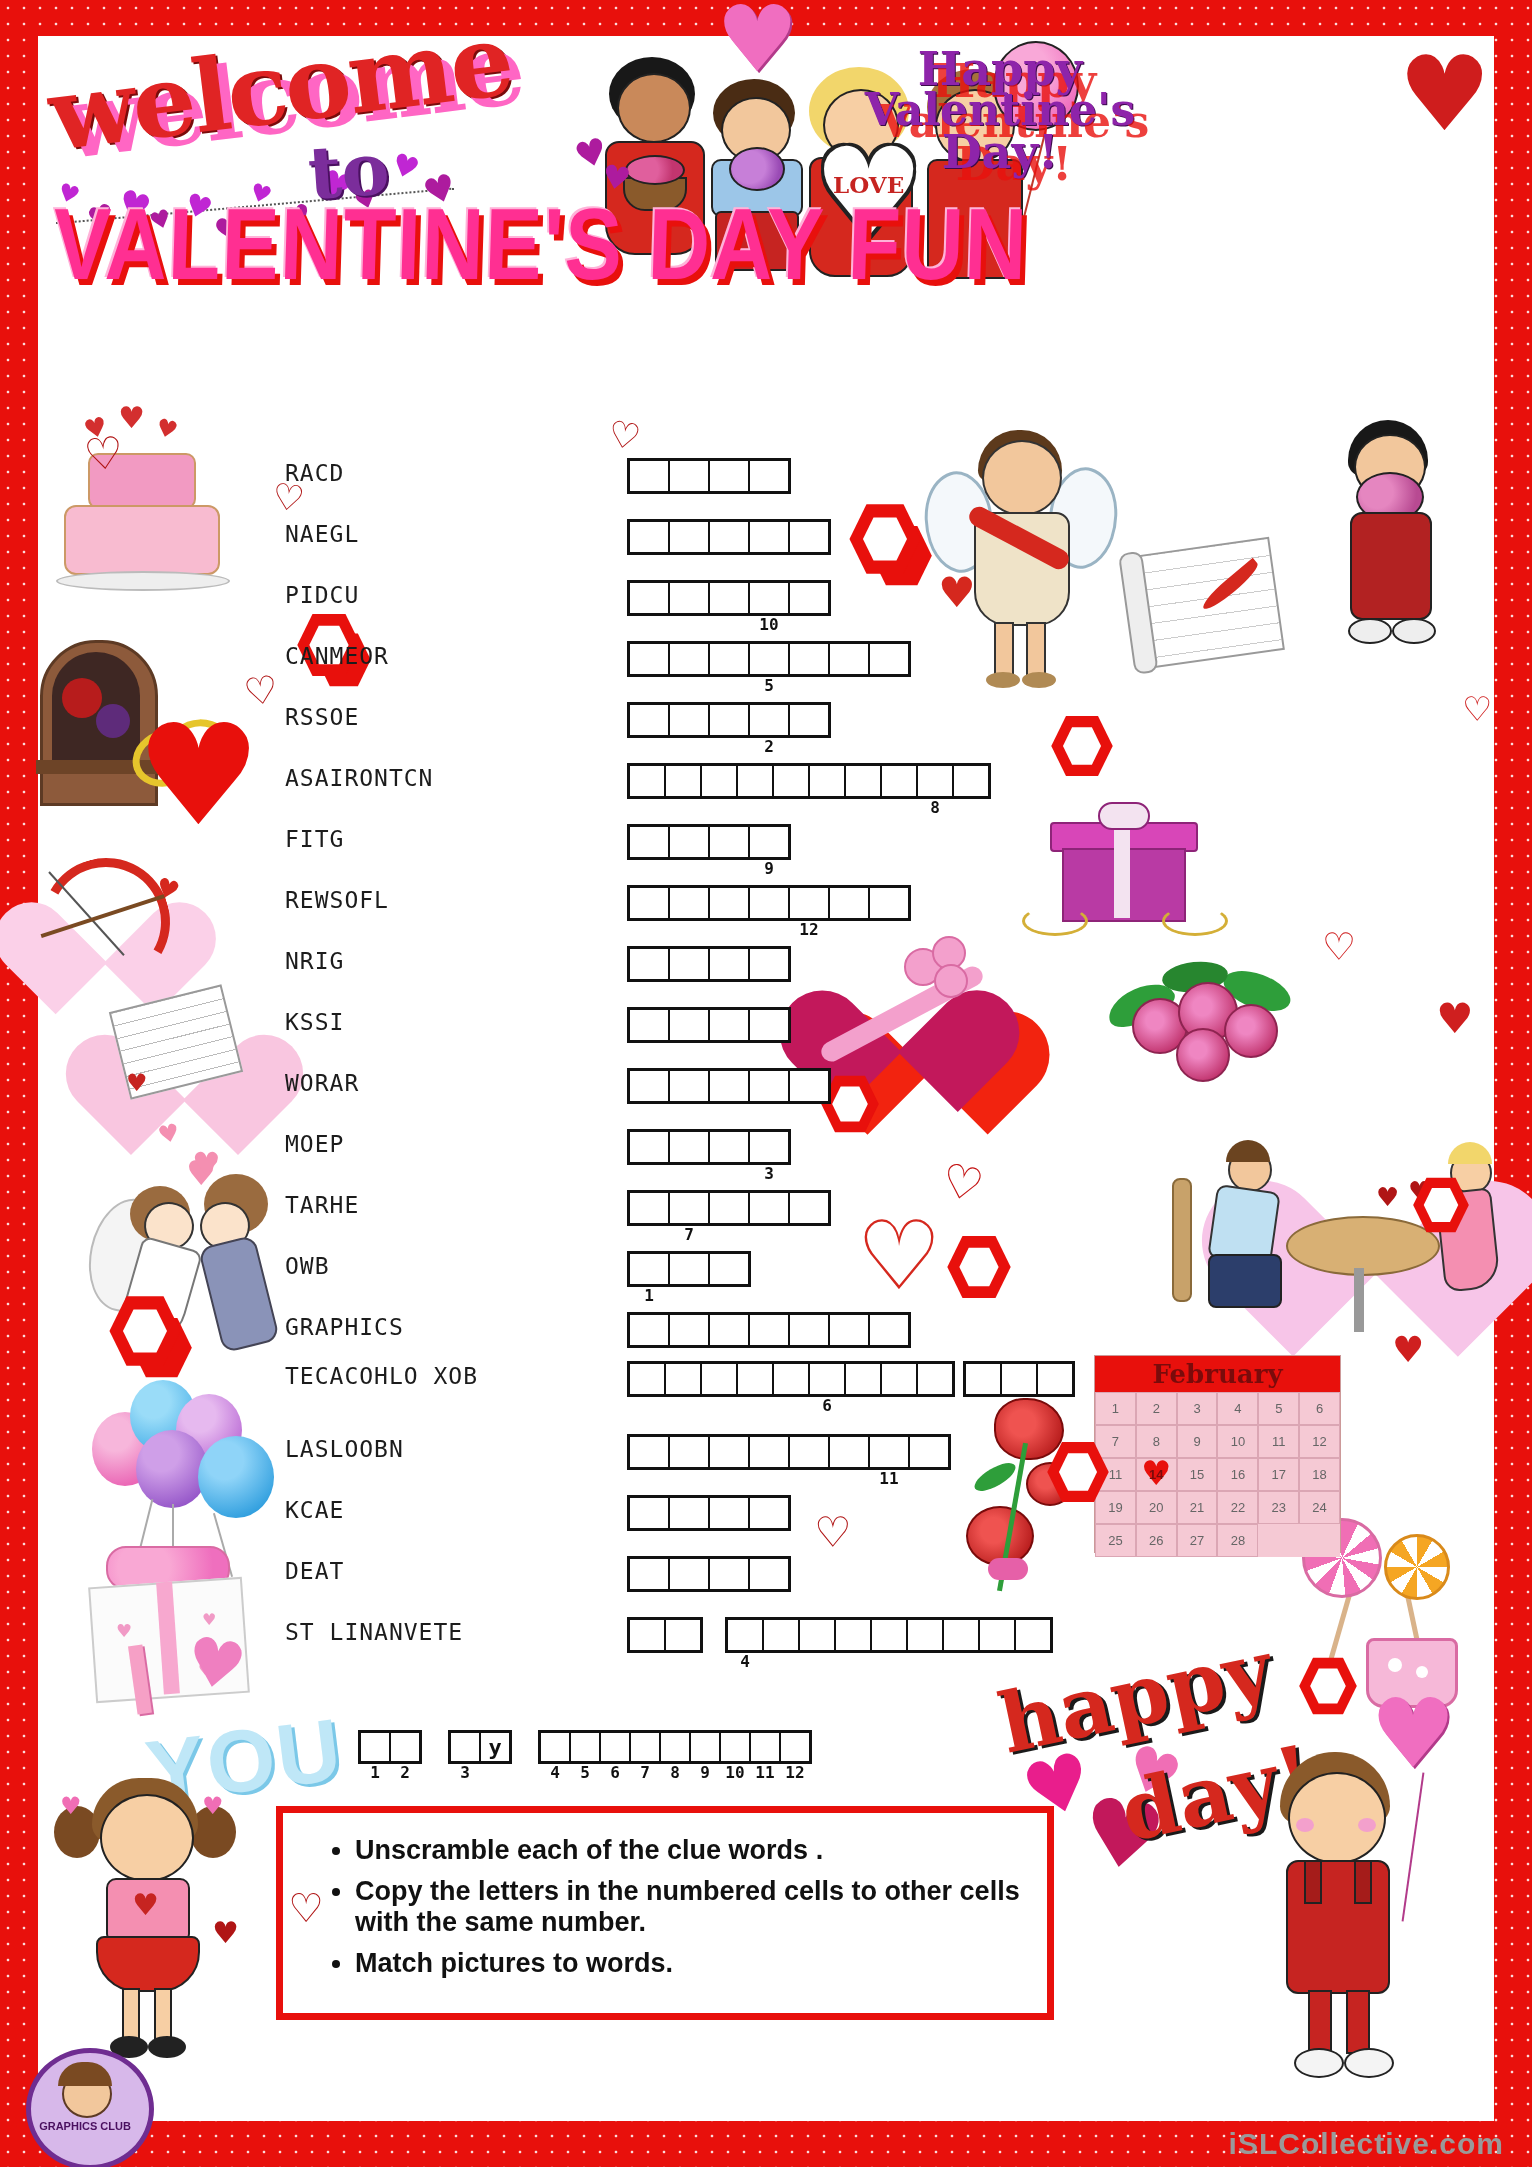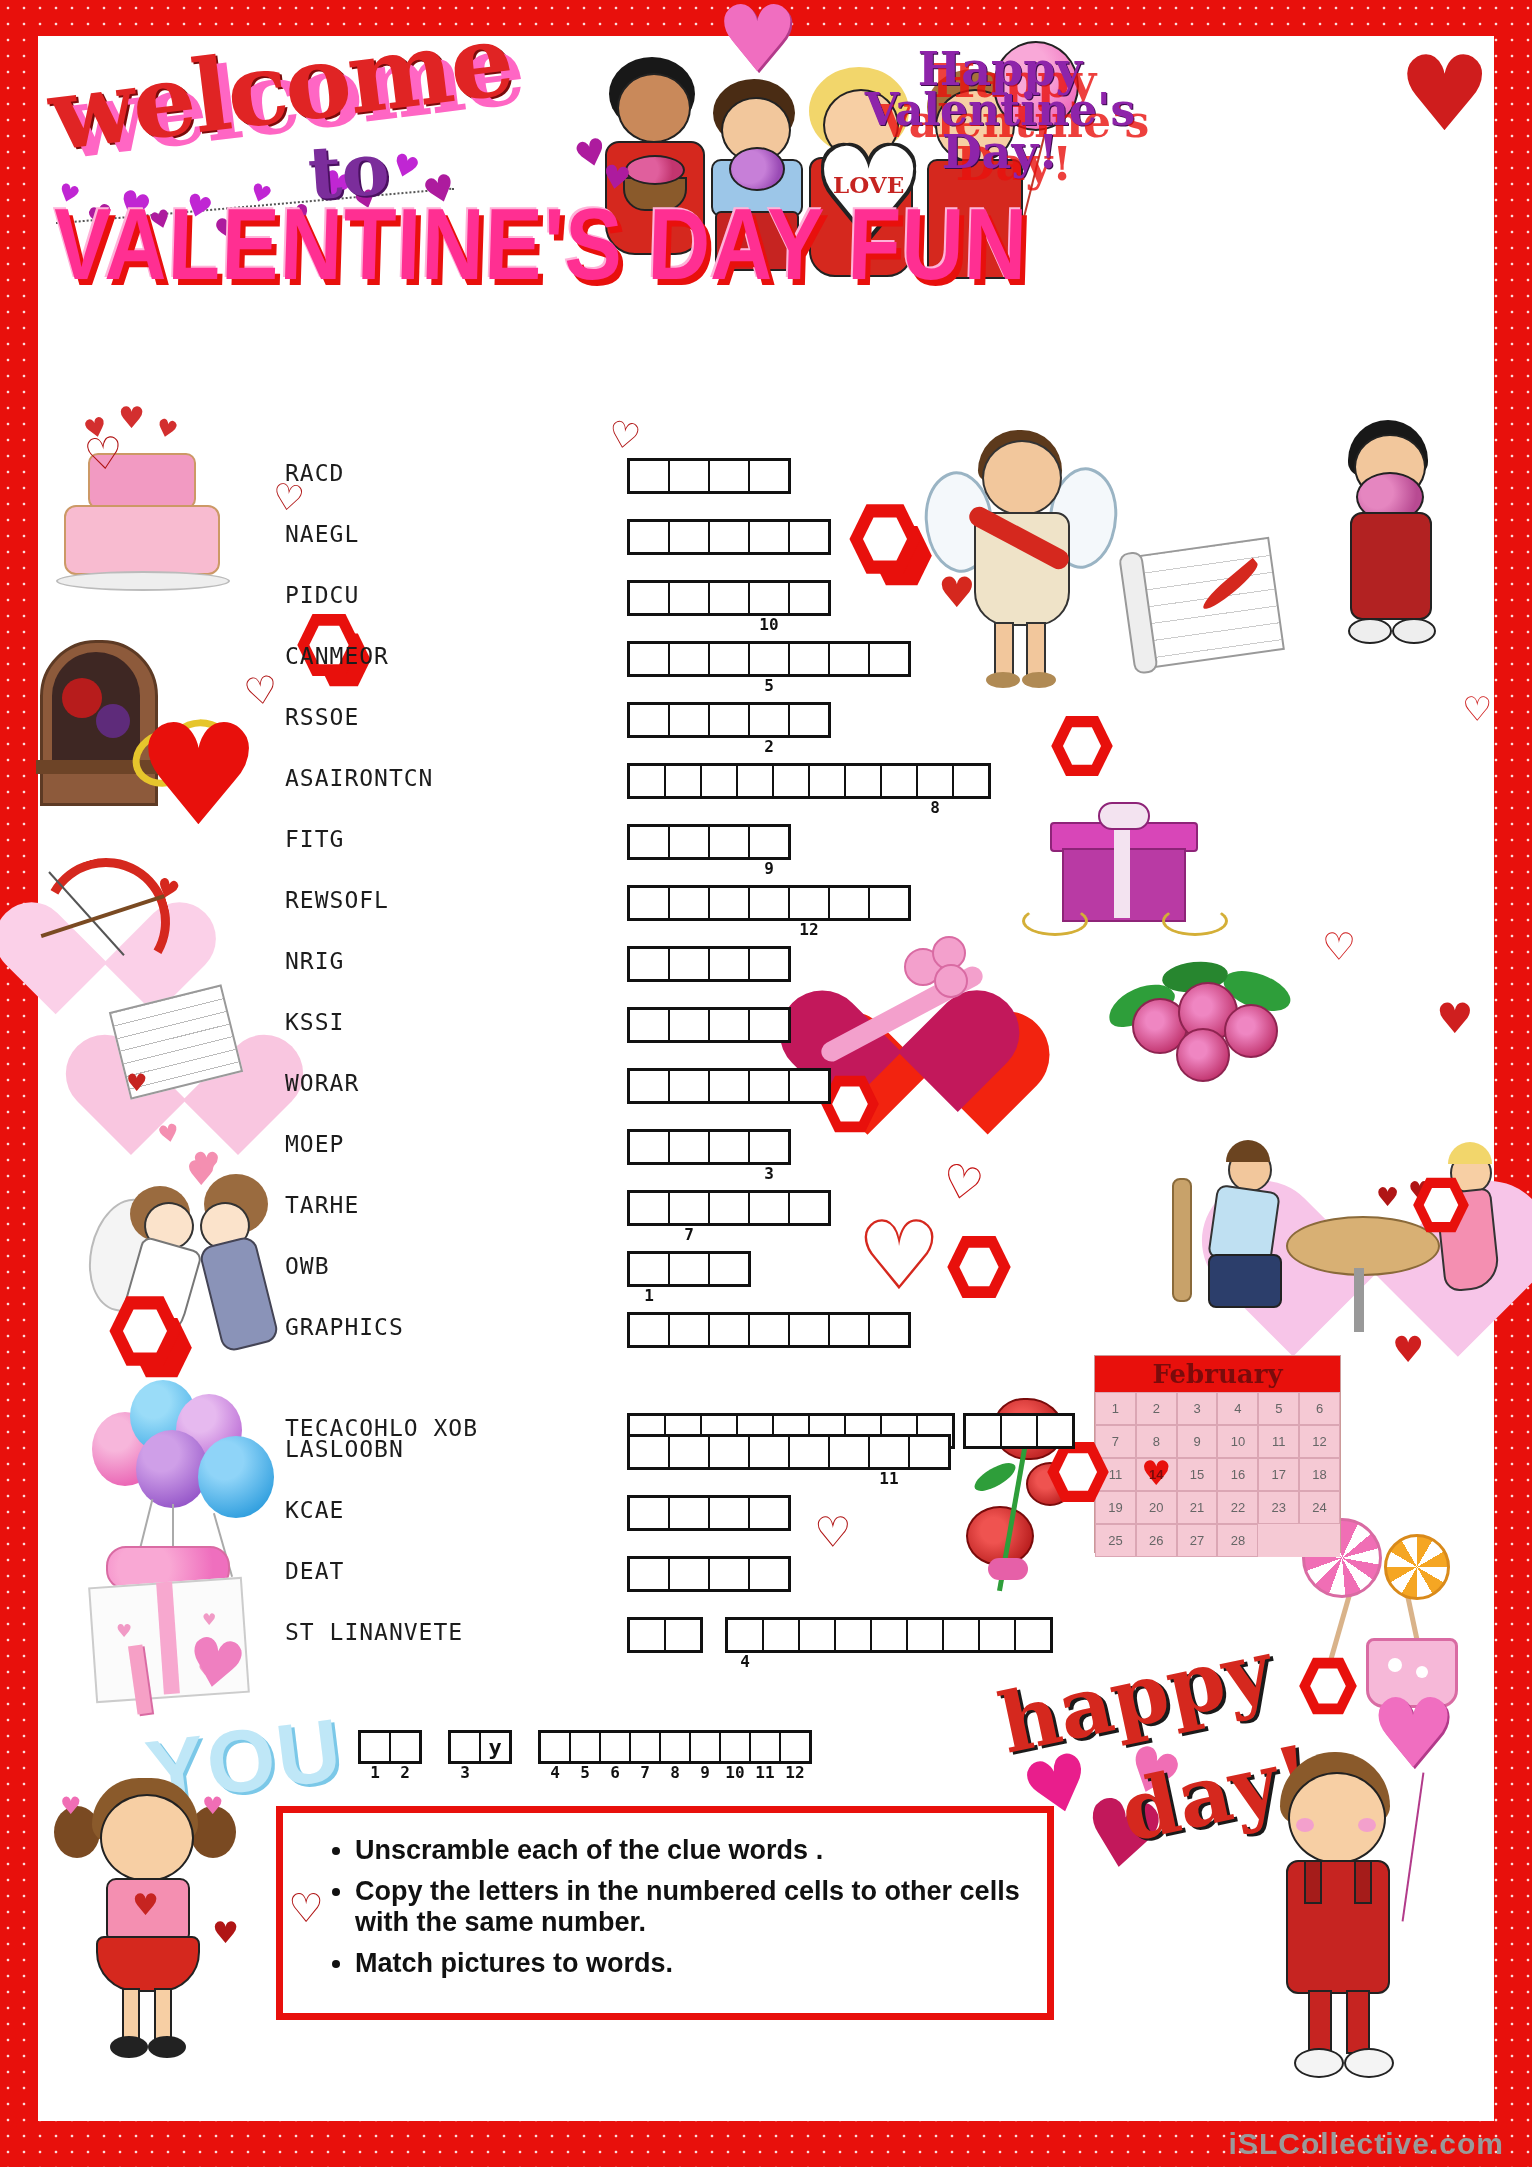"TECACOHLO XOB" div.wrow { top: 1413px -> 1361px }
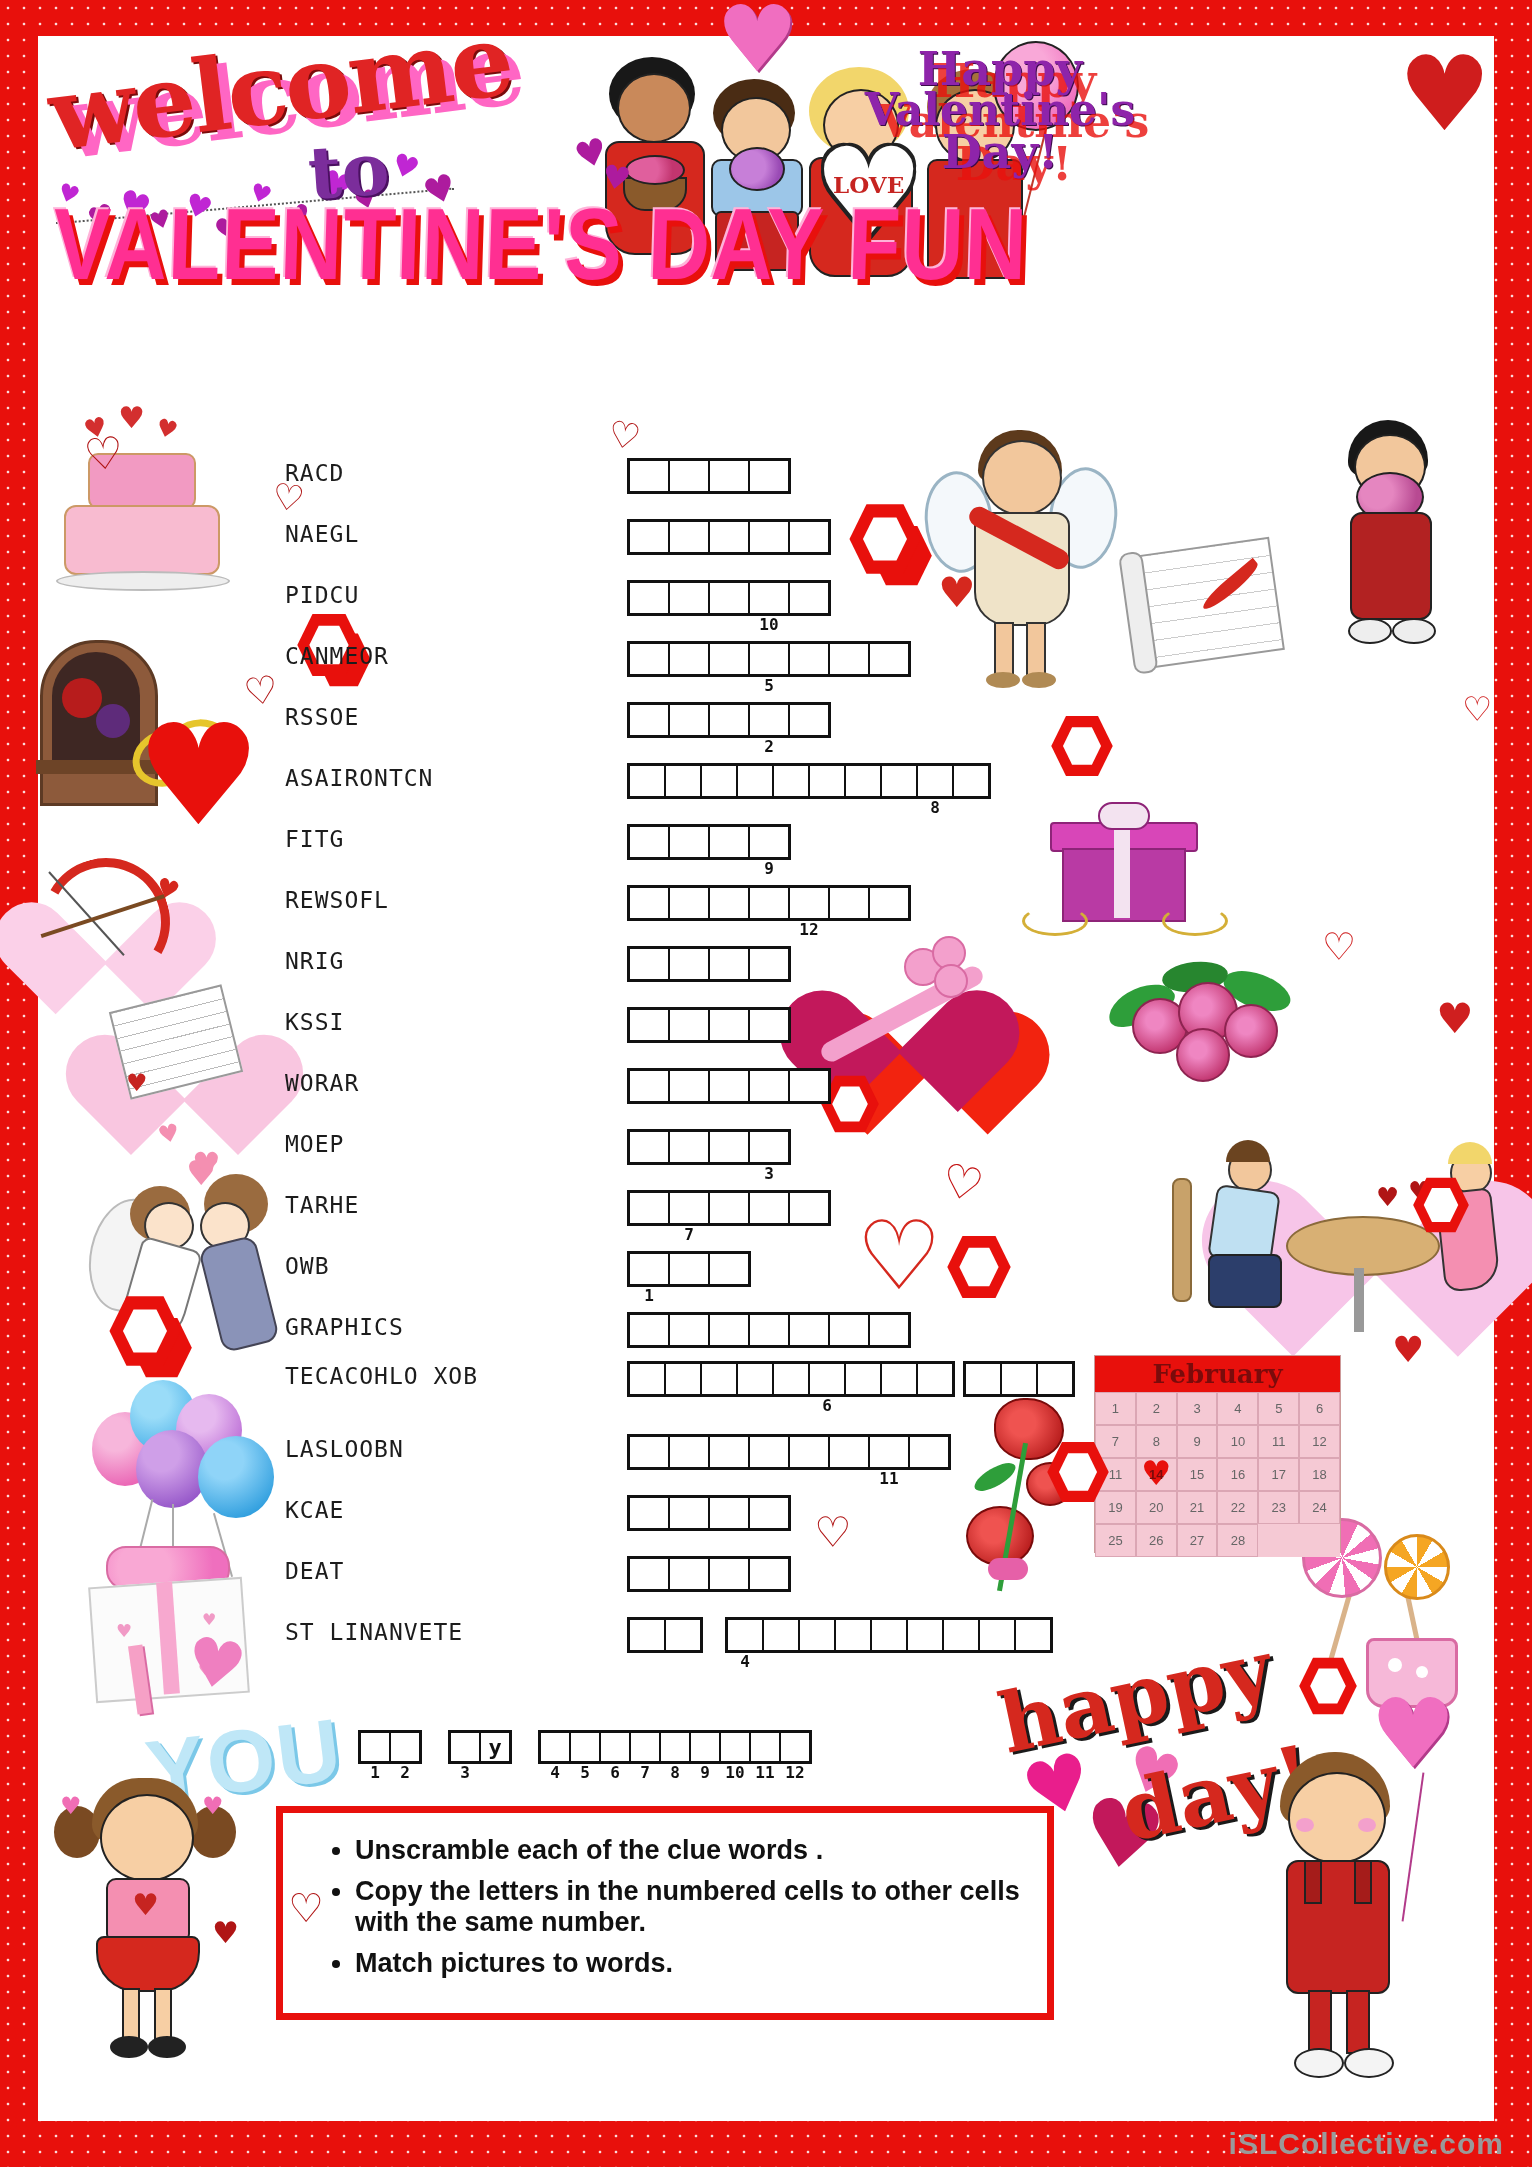"GRAPHICS CLUB" div.abs { html: none -> <div> <div></div> <div></div> <div></div> <div>GRAPHICS CLUB</div> </div> }
